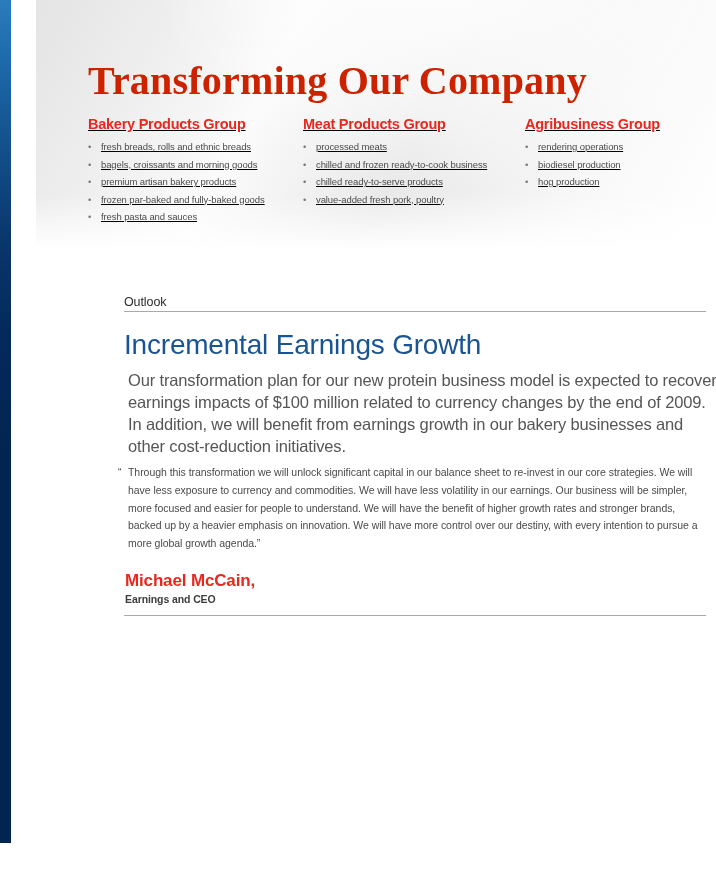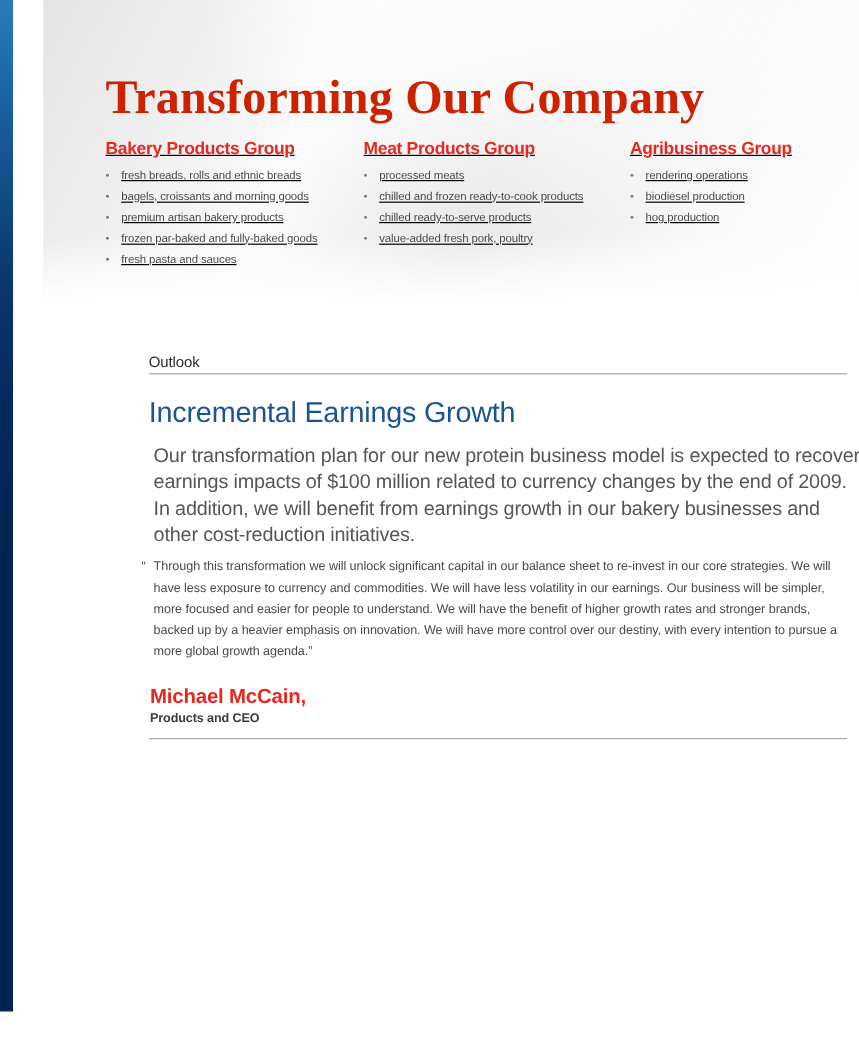"chilled and frozen ready-to-cook" span { text: products -> business }
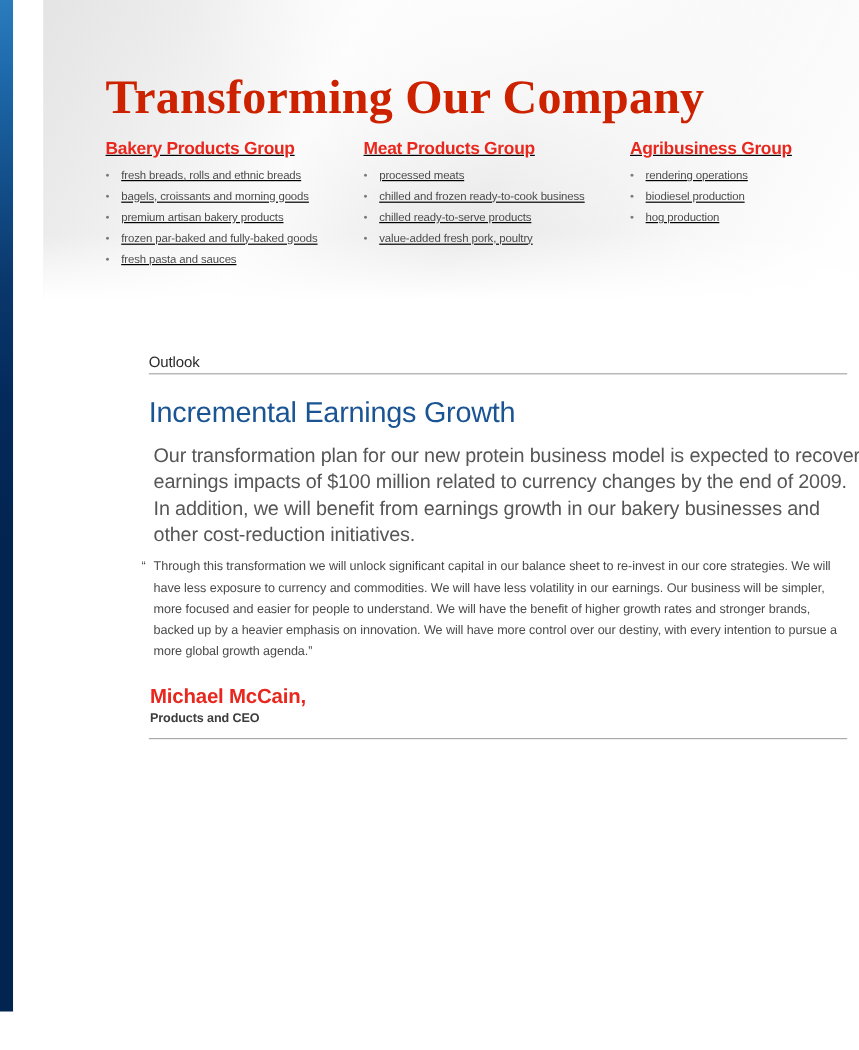"Incremental Earnings Growth" #section-heading { font-size: 24px -> 28px }
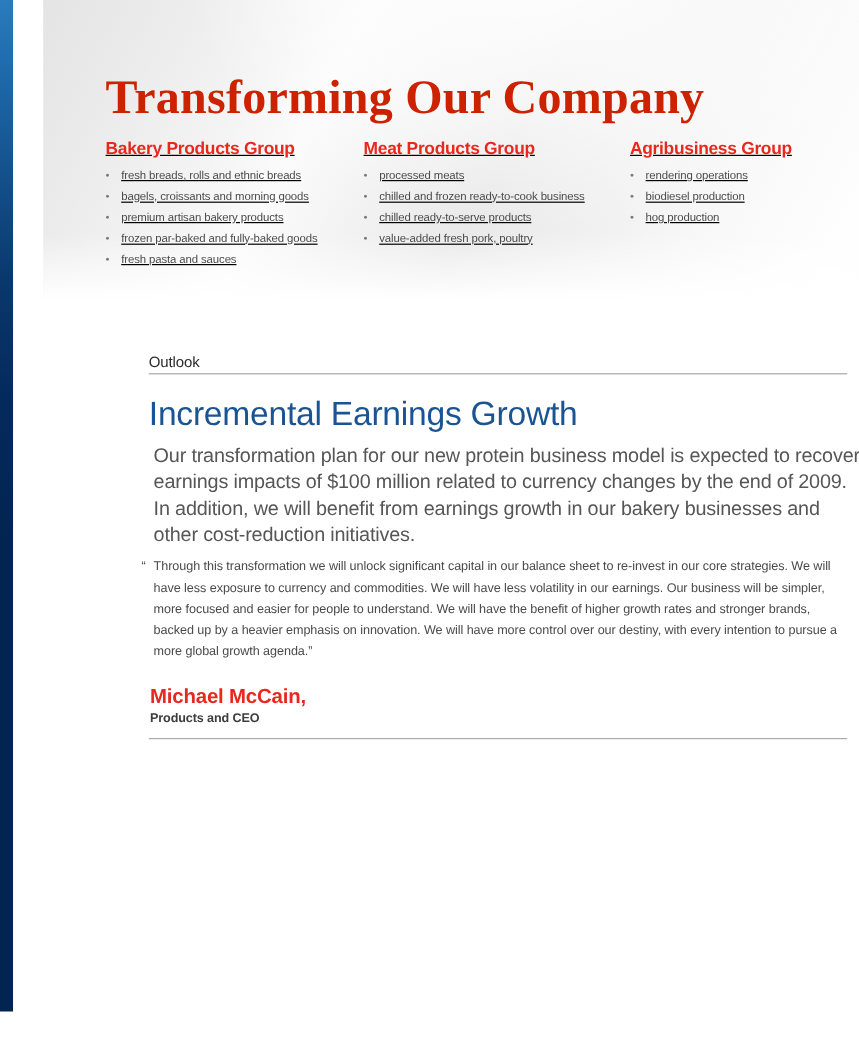"Products and CEO" div { text: Products -> Earnings }
